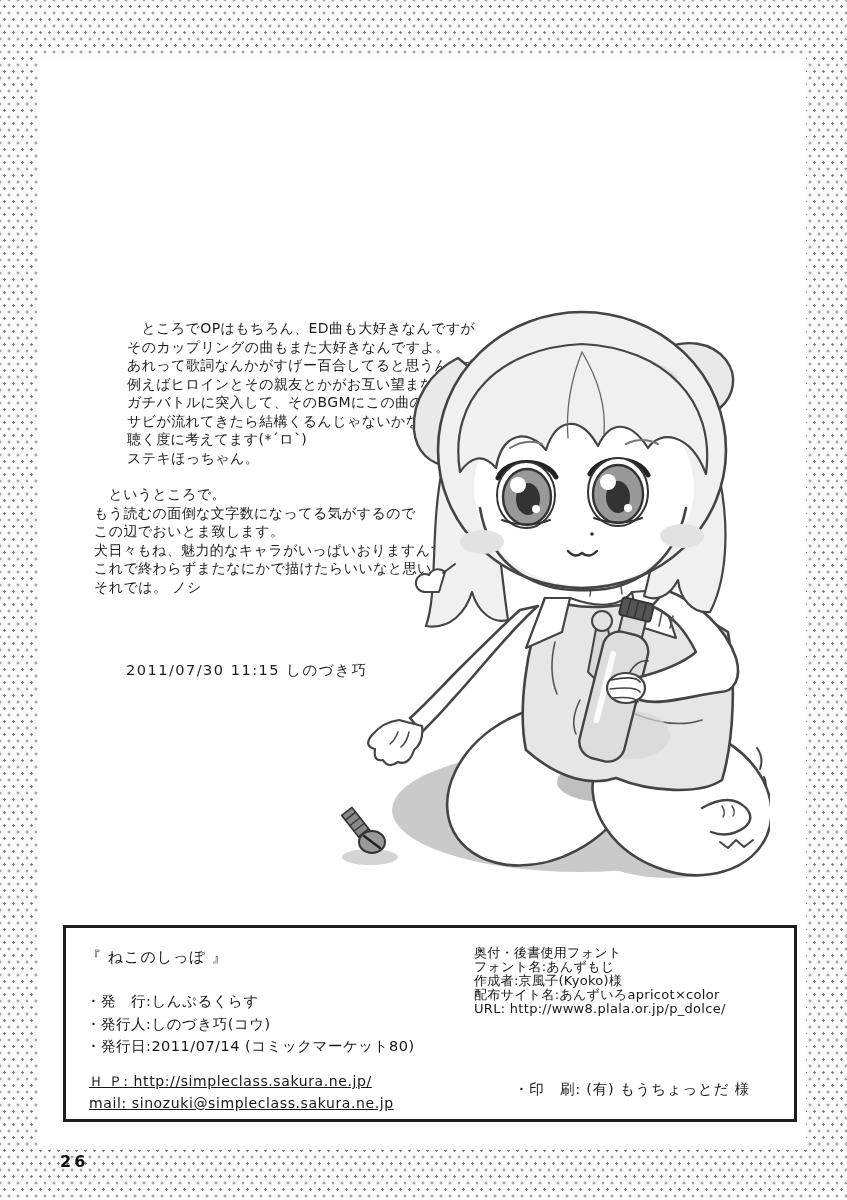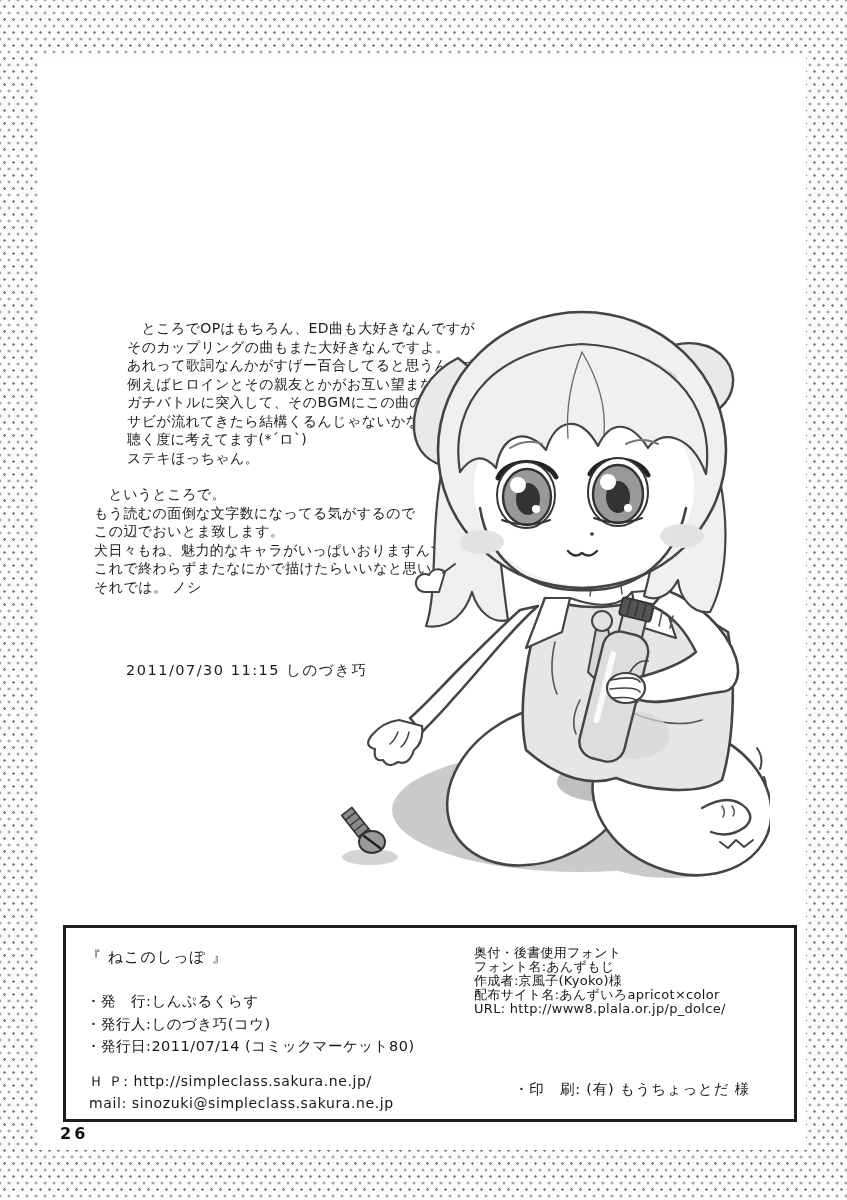"Ｈ Ｐ: http://simpleclass.sakura.ne.jp/" .col-contact { text-decoration: none -> underline }
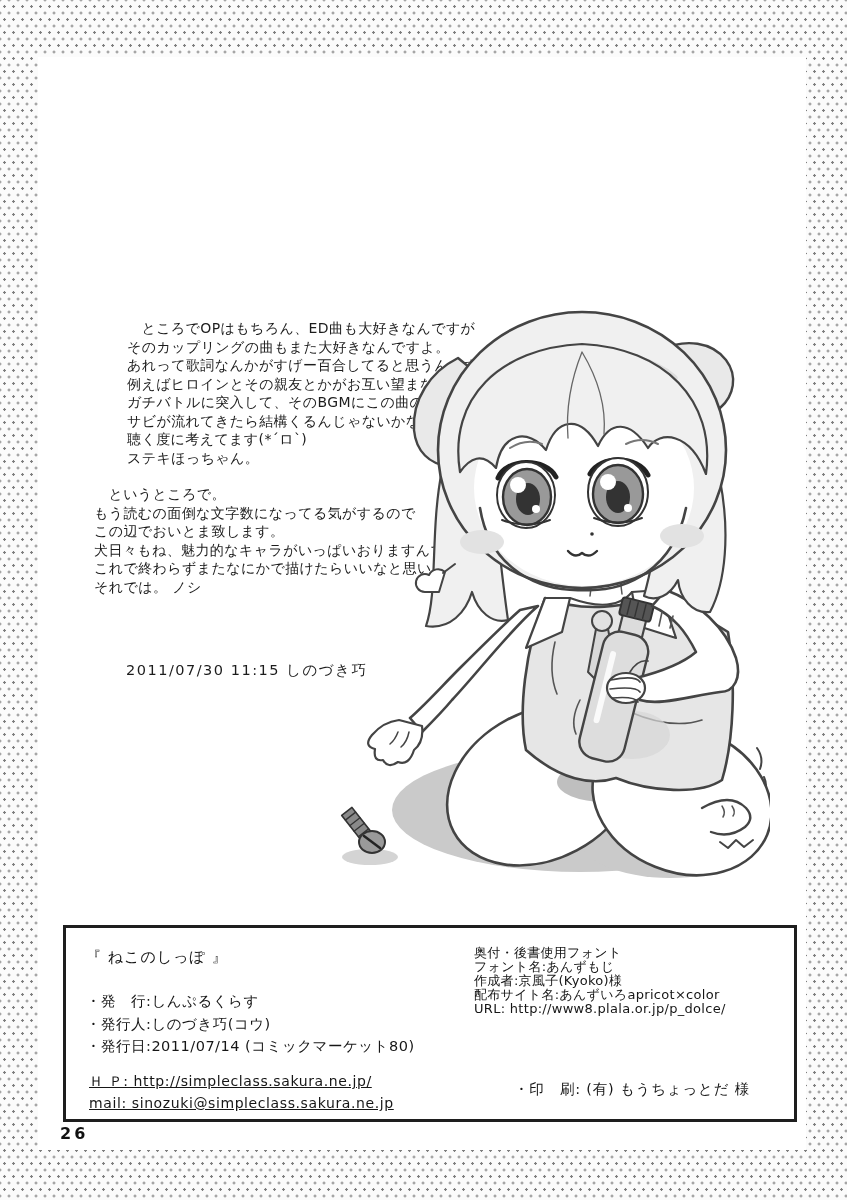"26" .page-number { top: 1124px -> 1152px }
